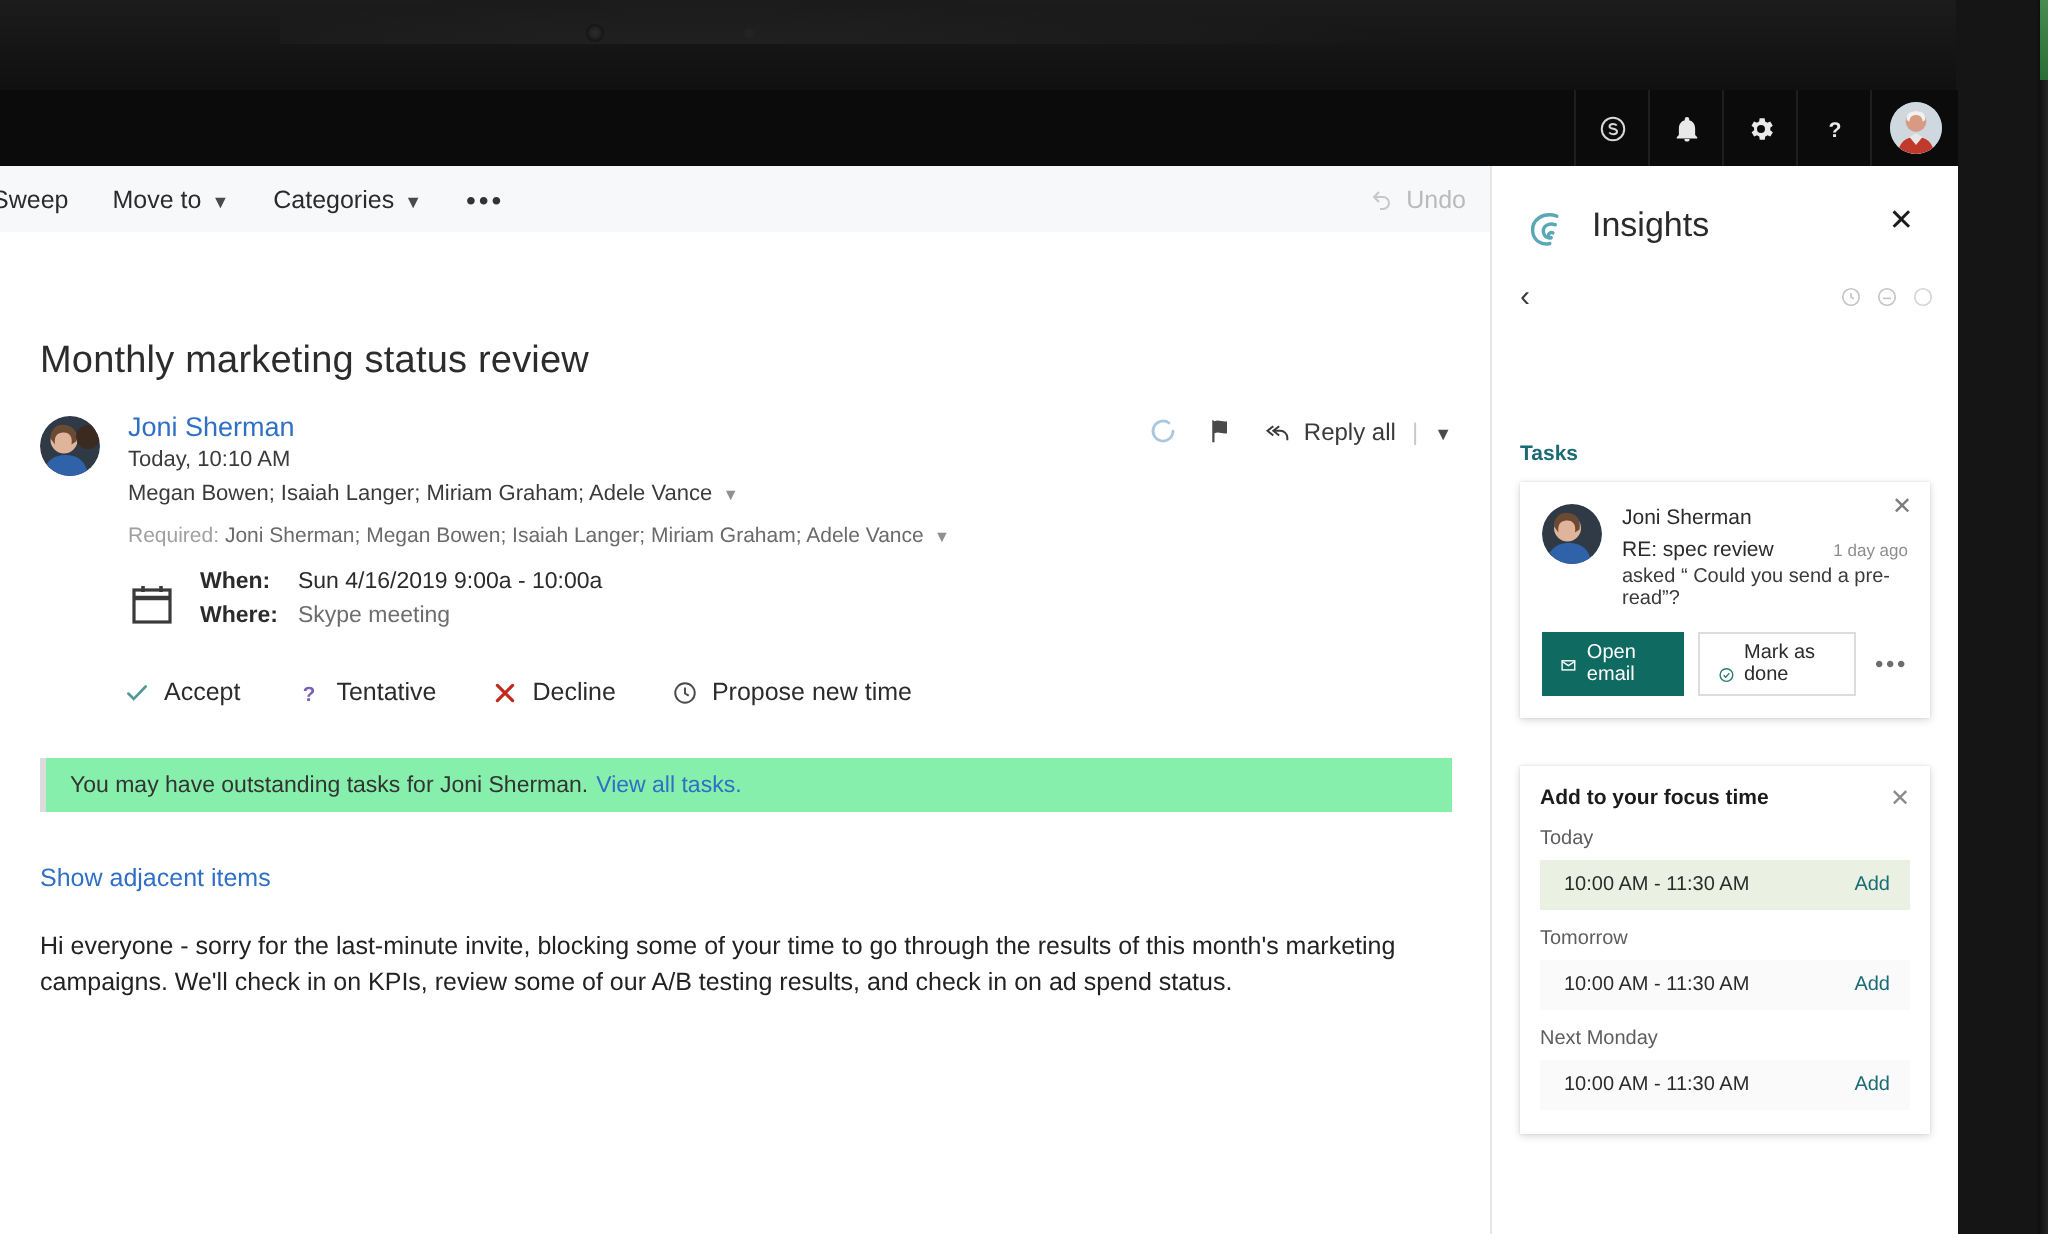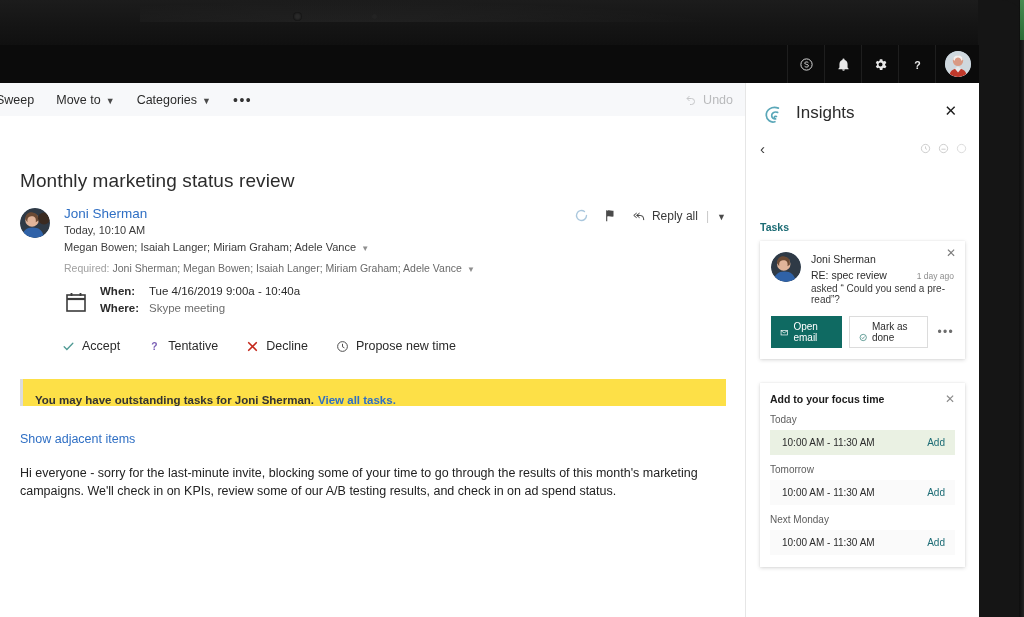"Tue 4/16/2019 9:00a - 10:40a" div.ww-val { text: Tue 4/16/2019 9:00a - 10:40a -> Sun 4/16/2019 9:00a - 10:00a }
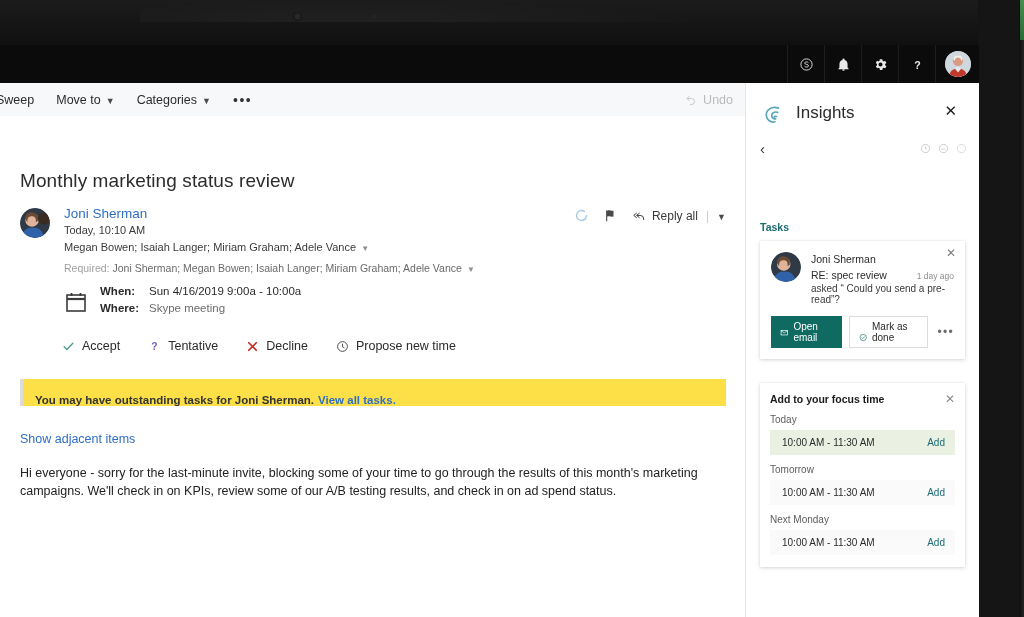"You may have outstanding tasks" .banner { align-items: flex-end -> center; background: #fde047 -> #86efac; font-weight: bold -> none }
